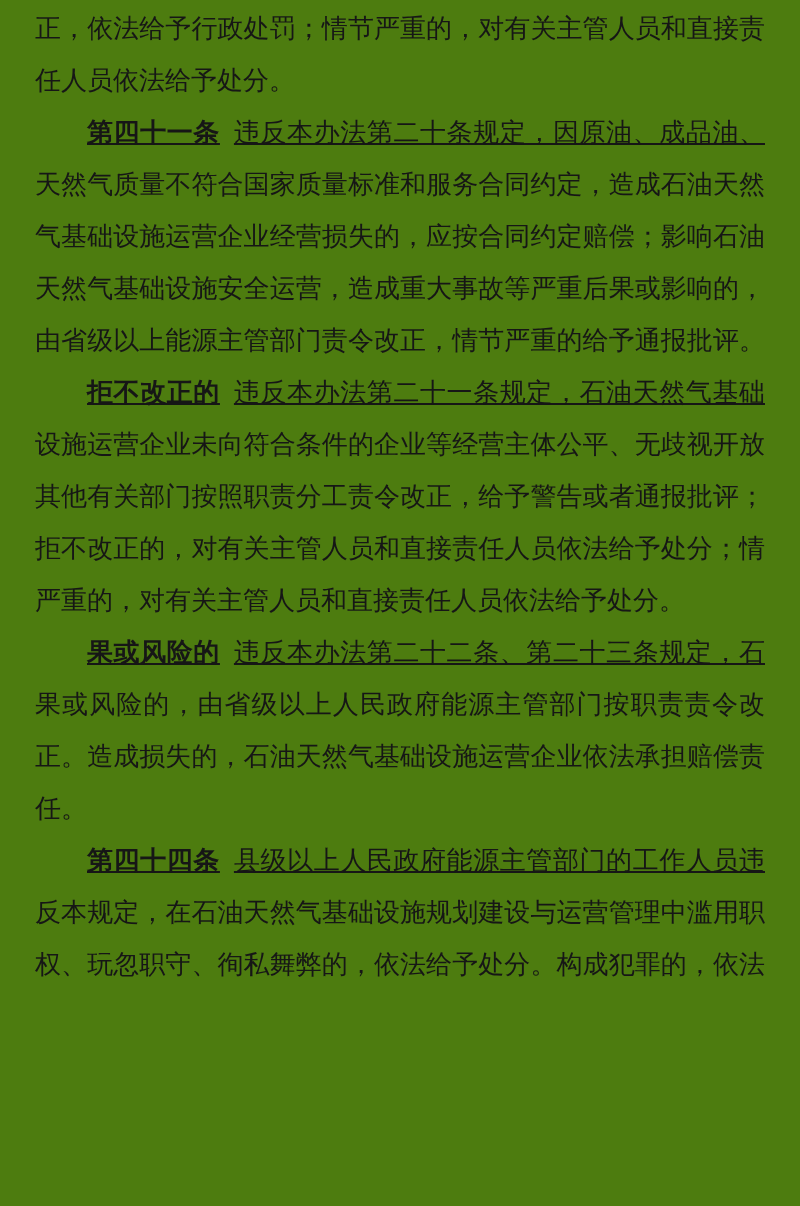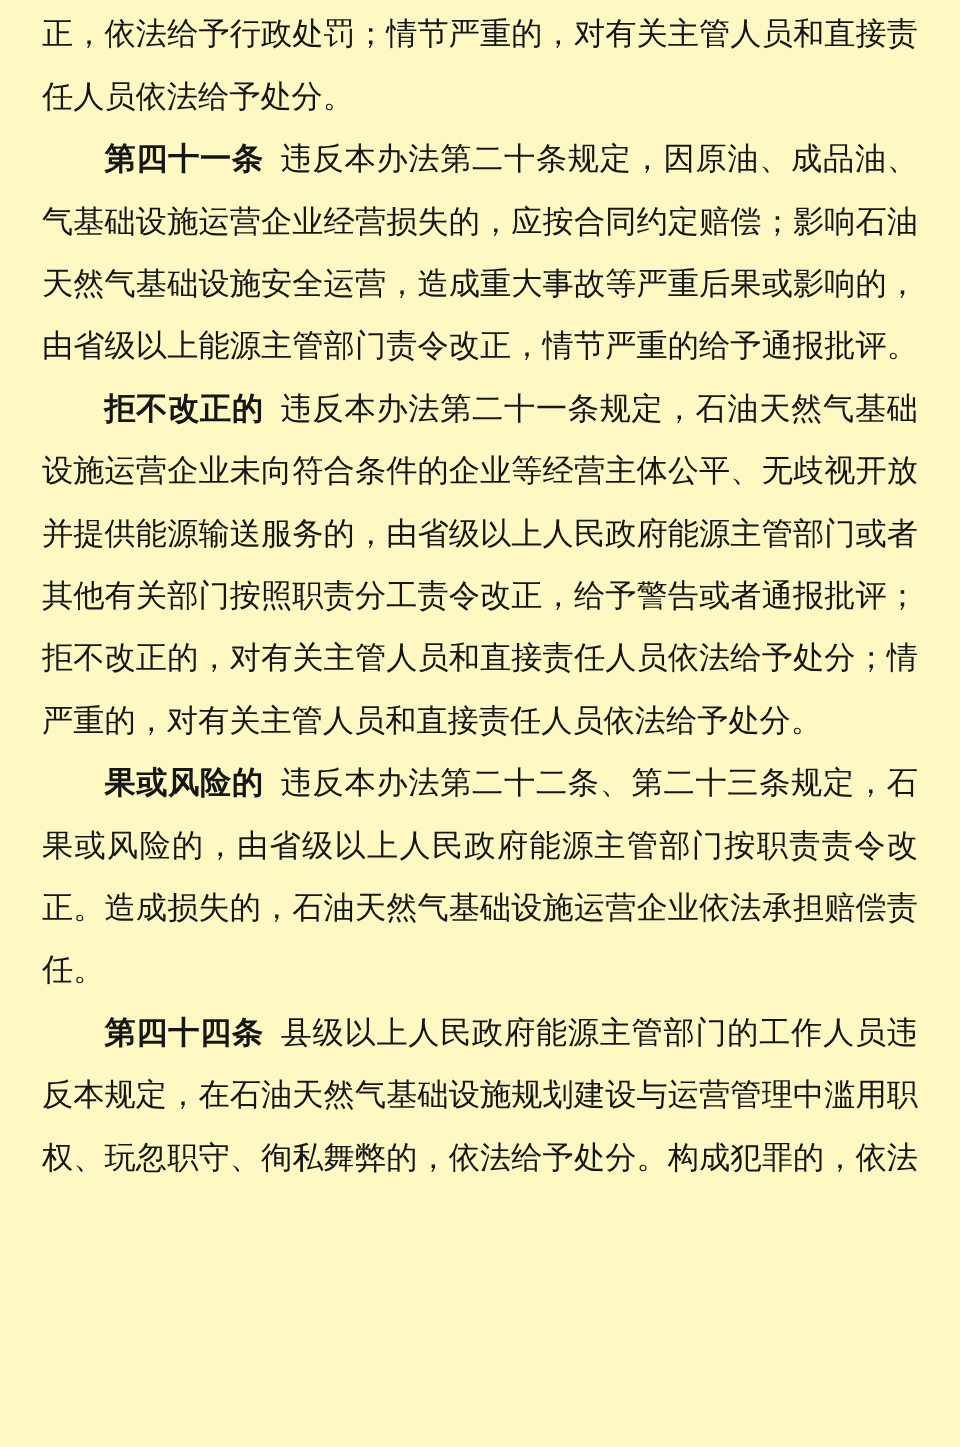"正，依法给予行政处罚；情节严重的，对有关主管人员和直接责" .page { background: #fef9c3 -> #4d7c0f }
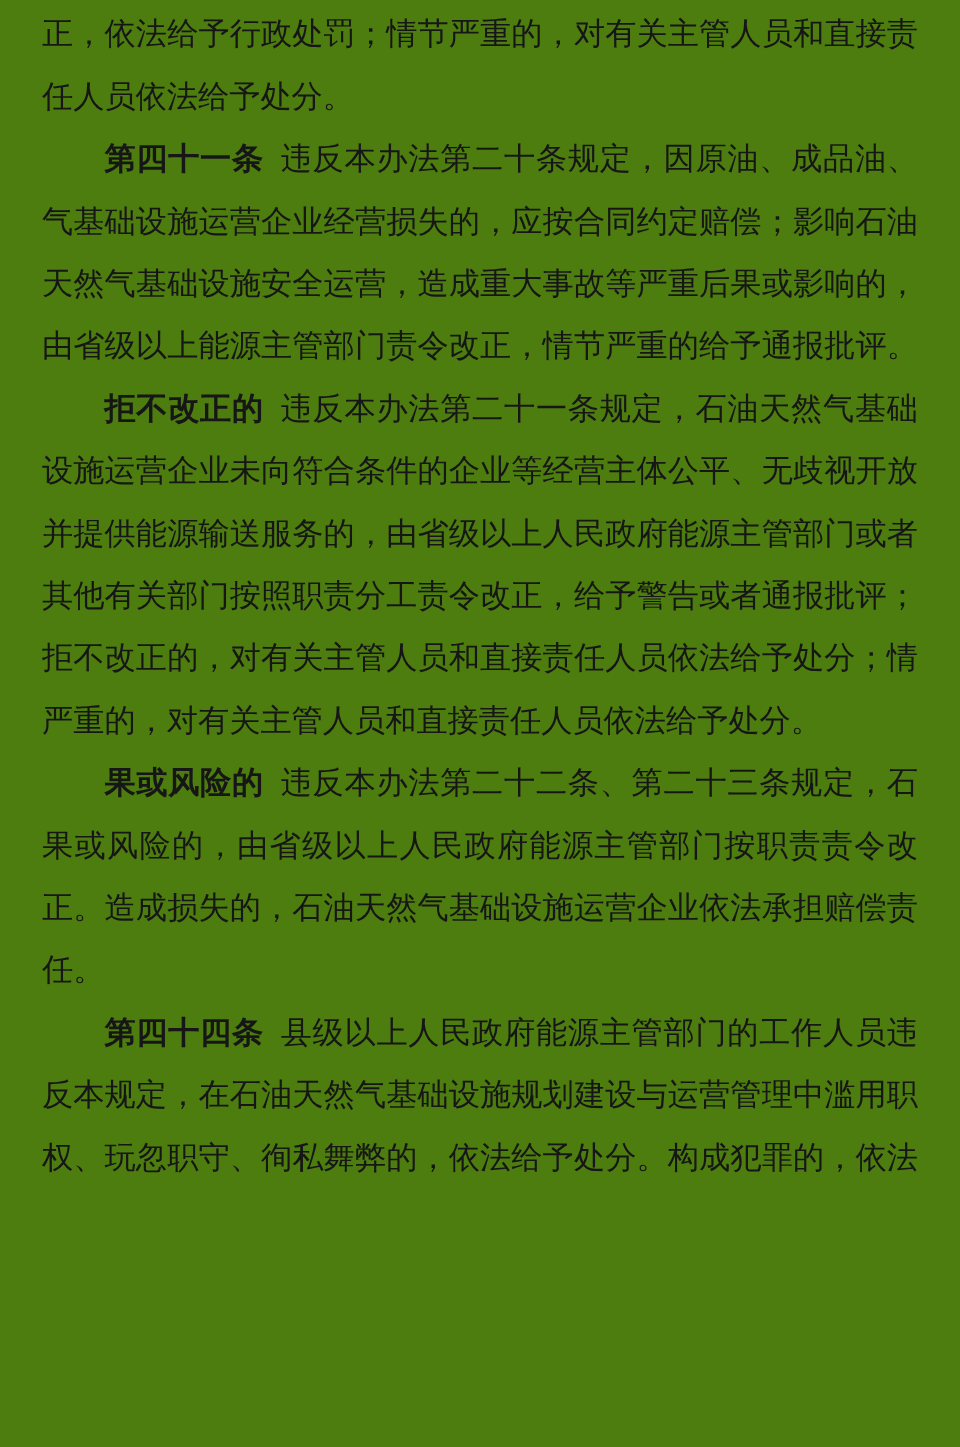"第四十一条 违反本办法第二十条规定，因原油、成品油、" .line.indent { text-decoration: none -> underline }
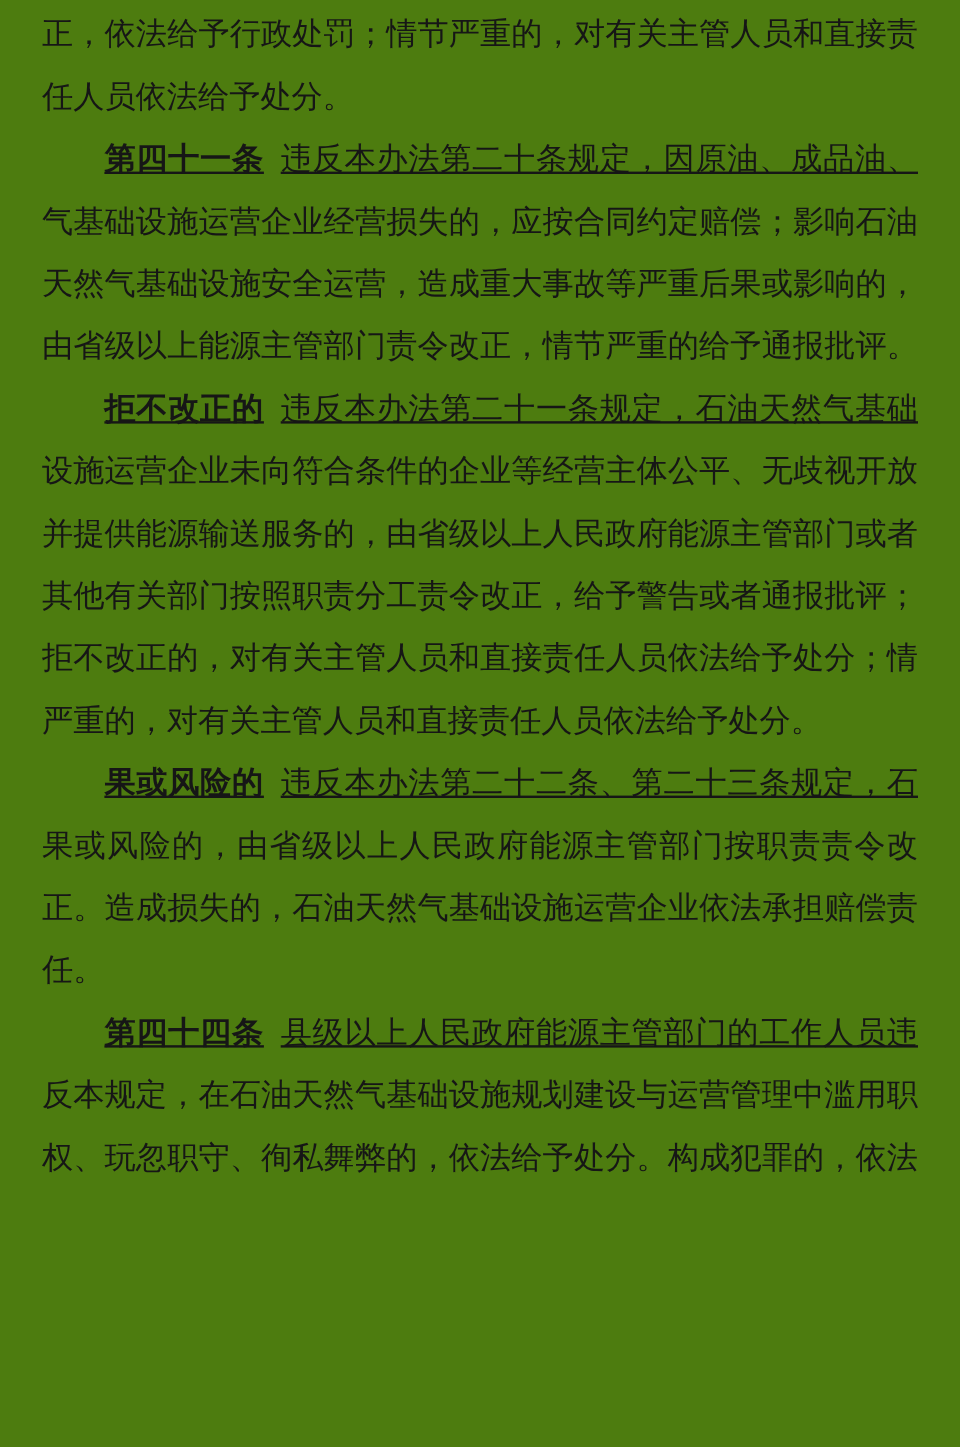"天然气质量不符合国家质量标准和服务合同约定，造成石油天然" div.line { html: none -> <div><span>天然气质量不符合国家质量标准和服务合同约定，造成石油天然</span></div> }
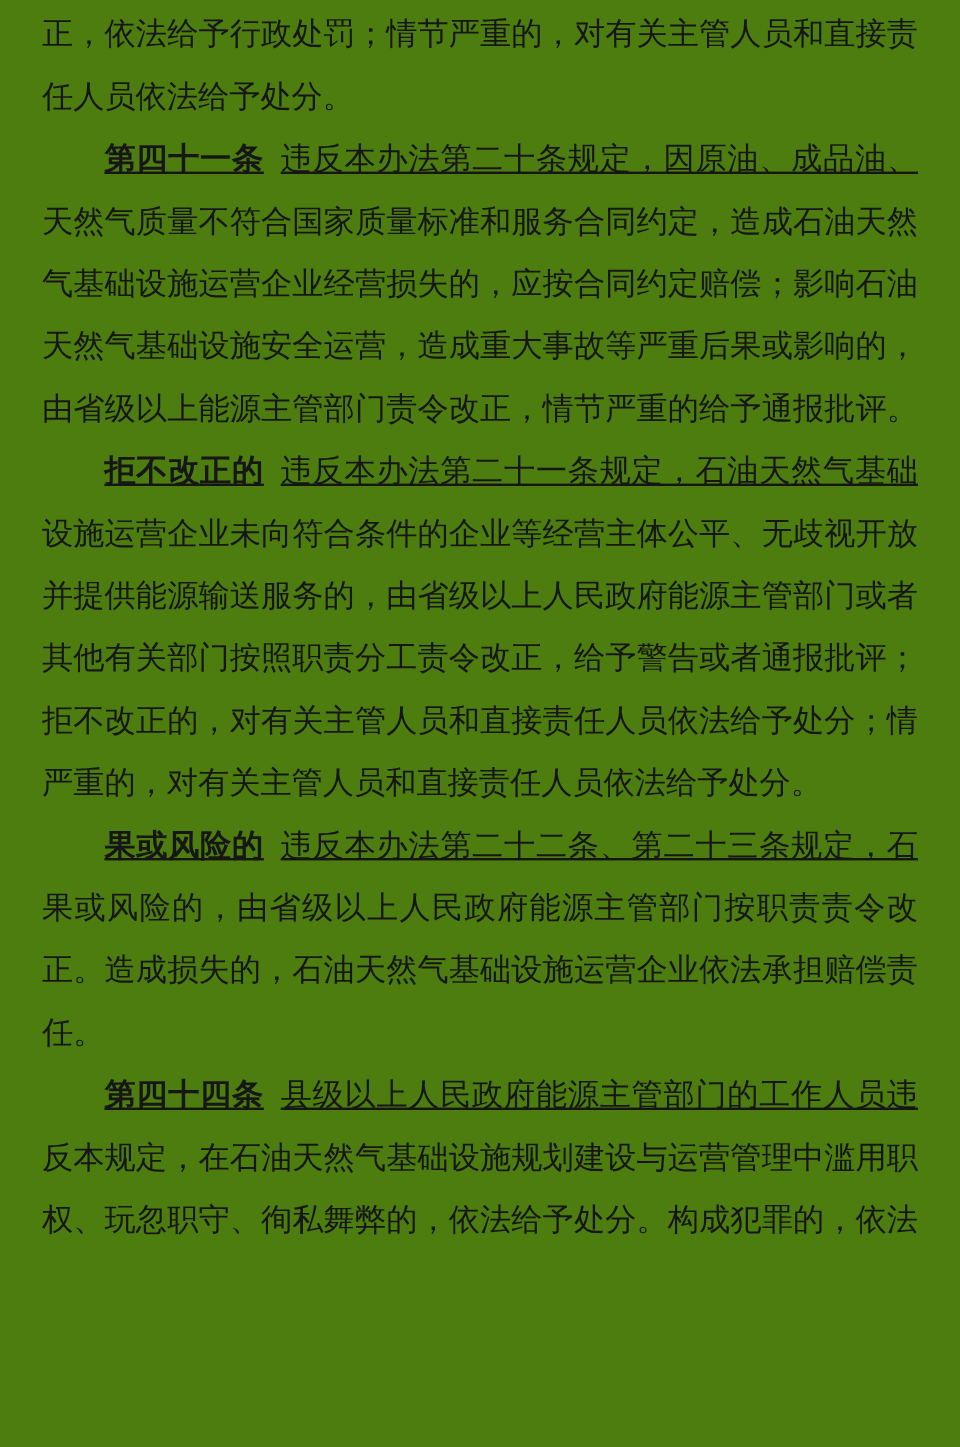"并提供能源输送服务的，由省级以上人民政府能源主管部门或者" div.line { html: <div><span>并提供能源输送服务的，由省级以上人民政府能源主管部门或者</span></div> -> none }
